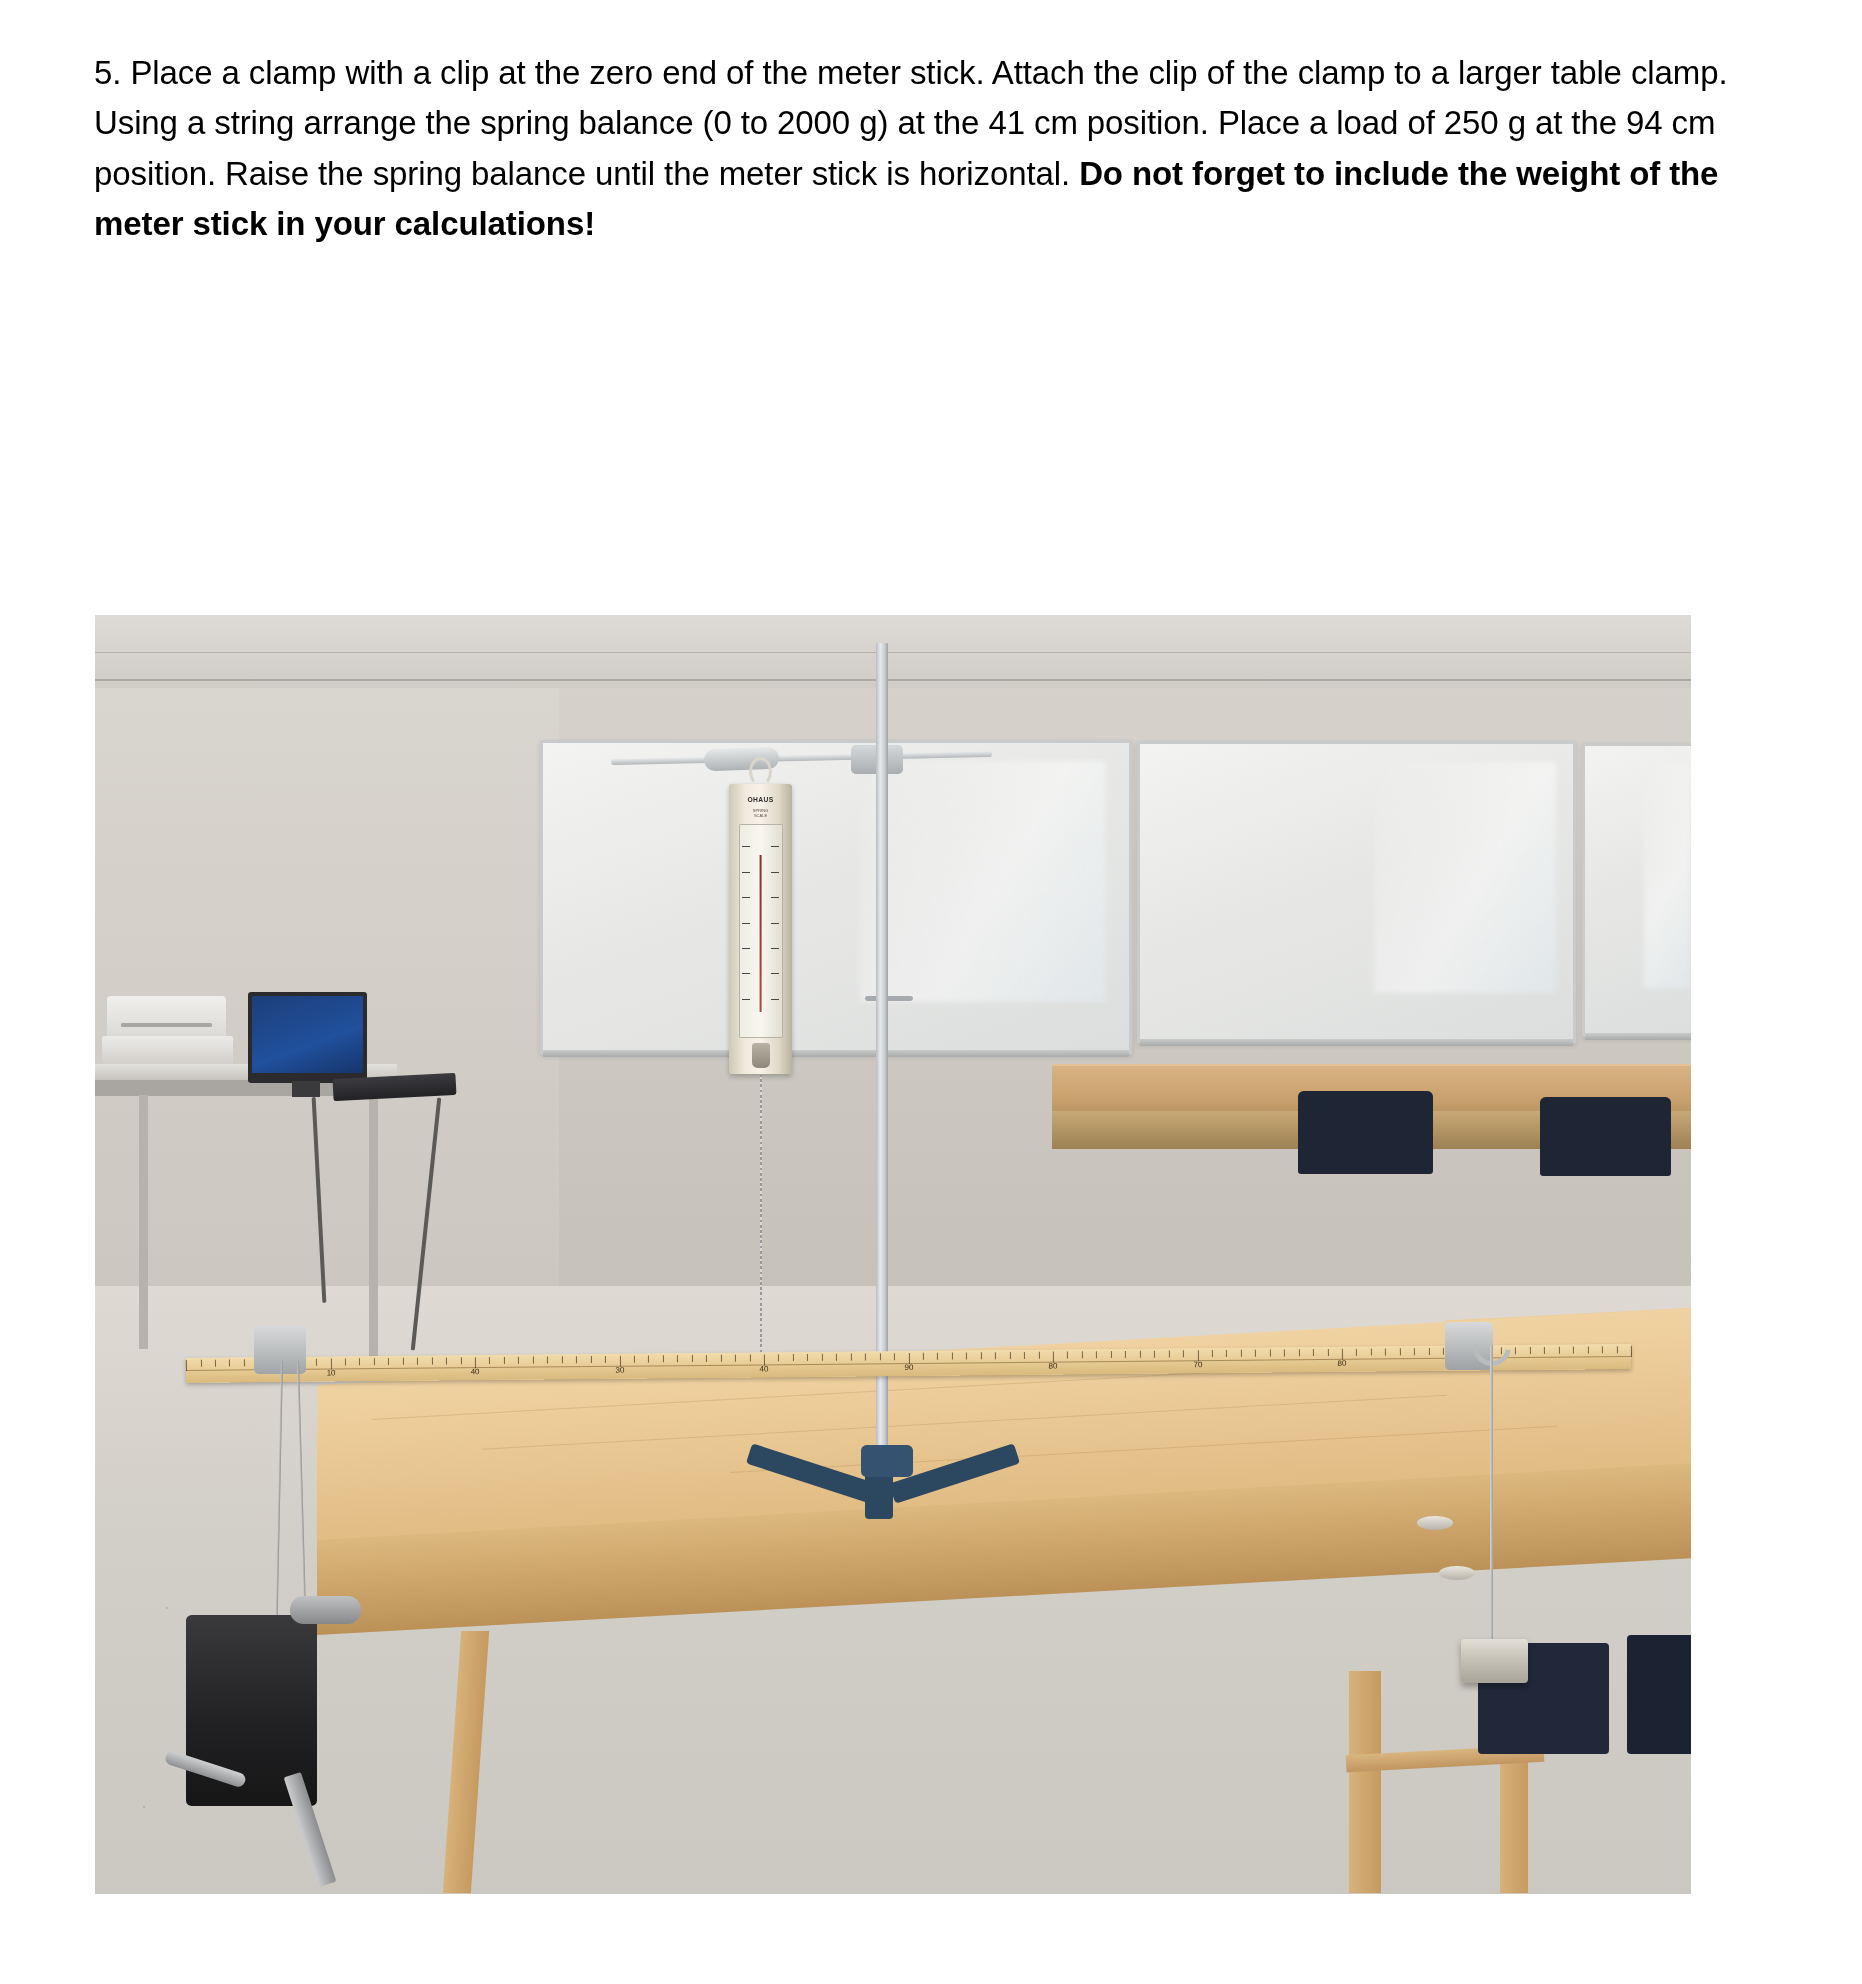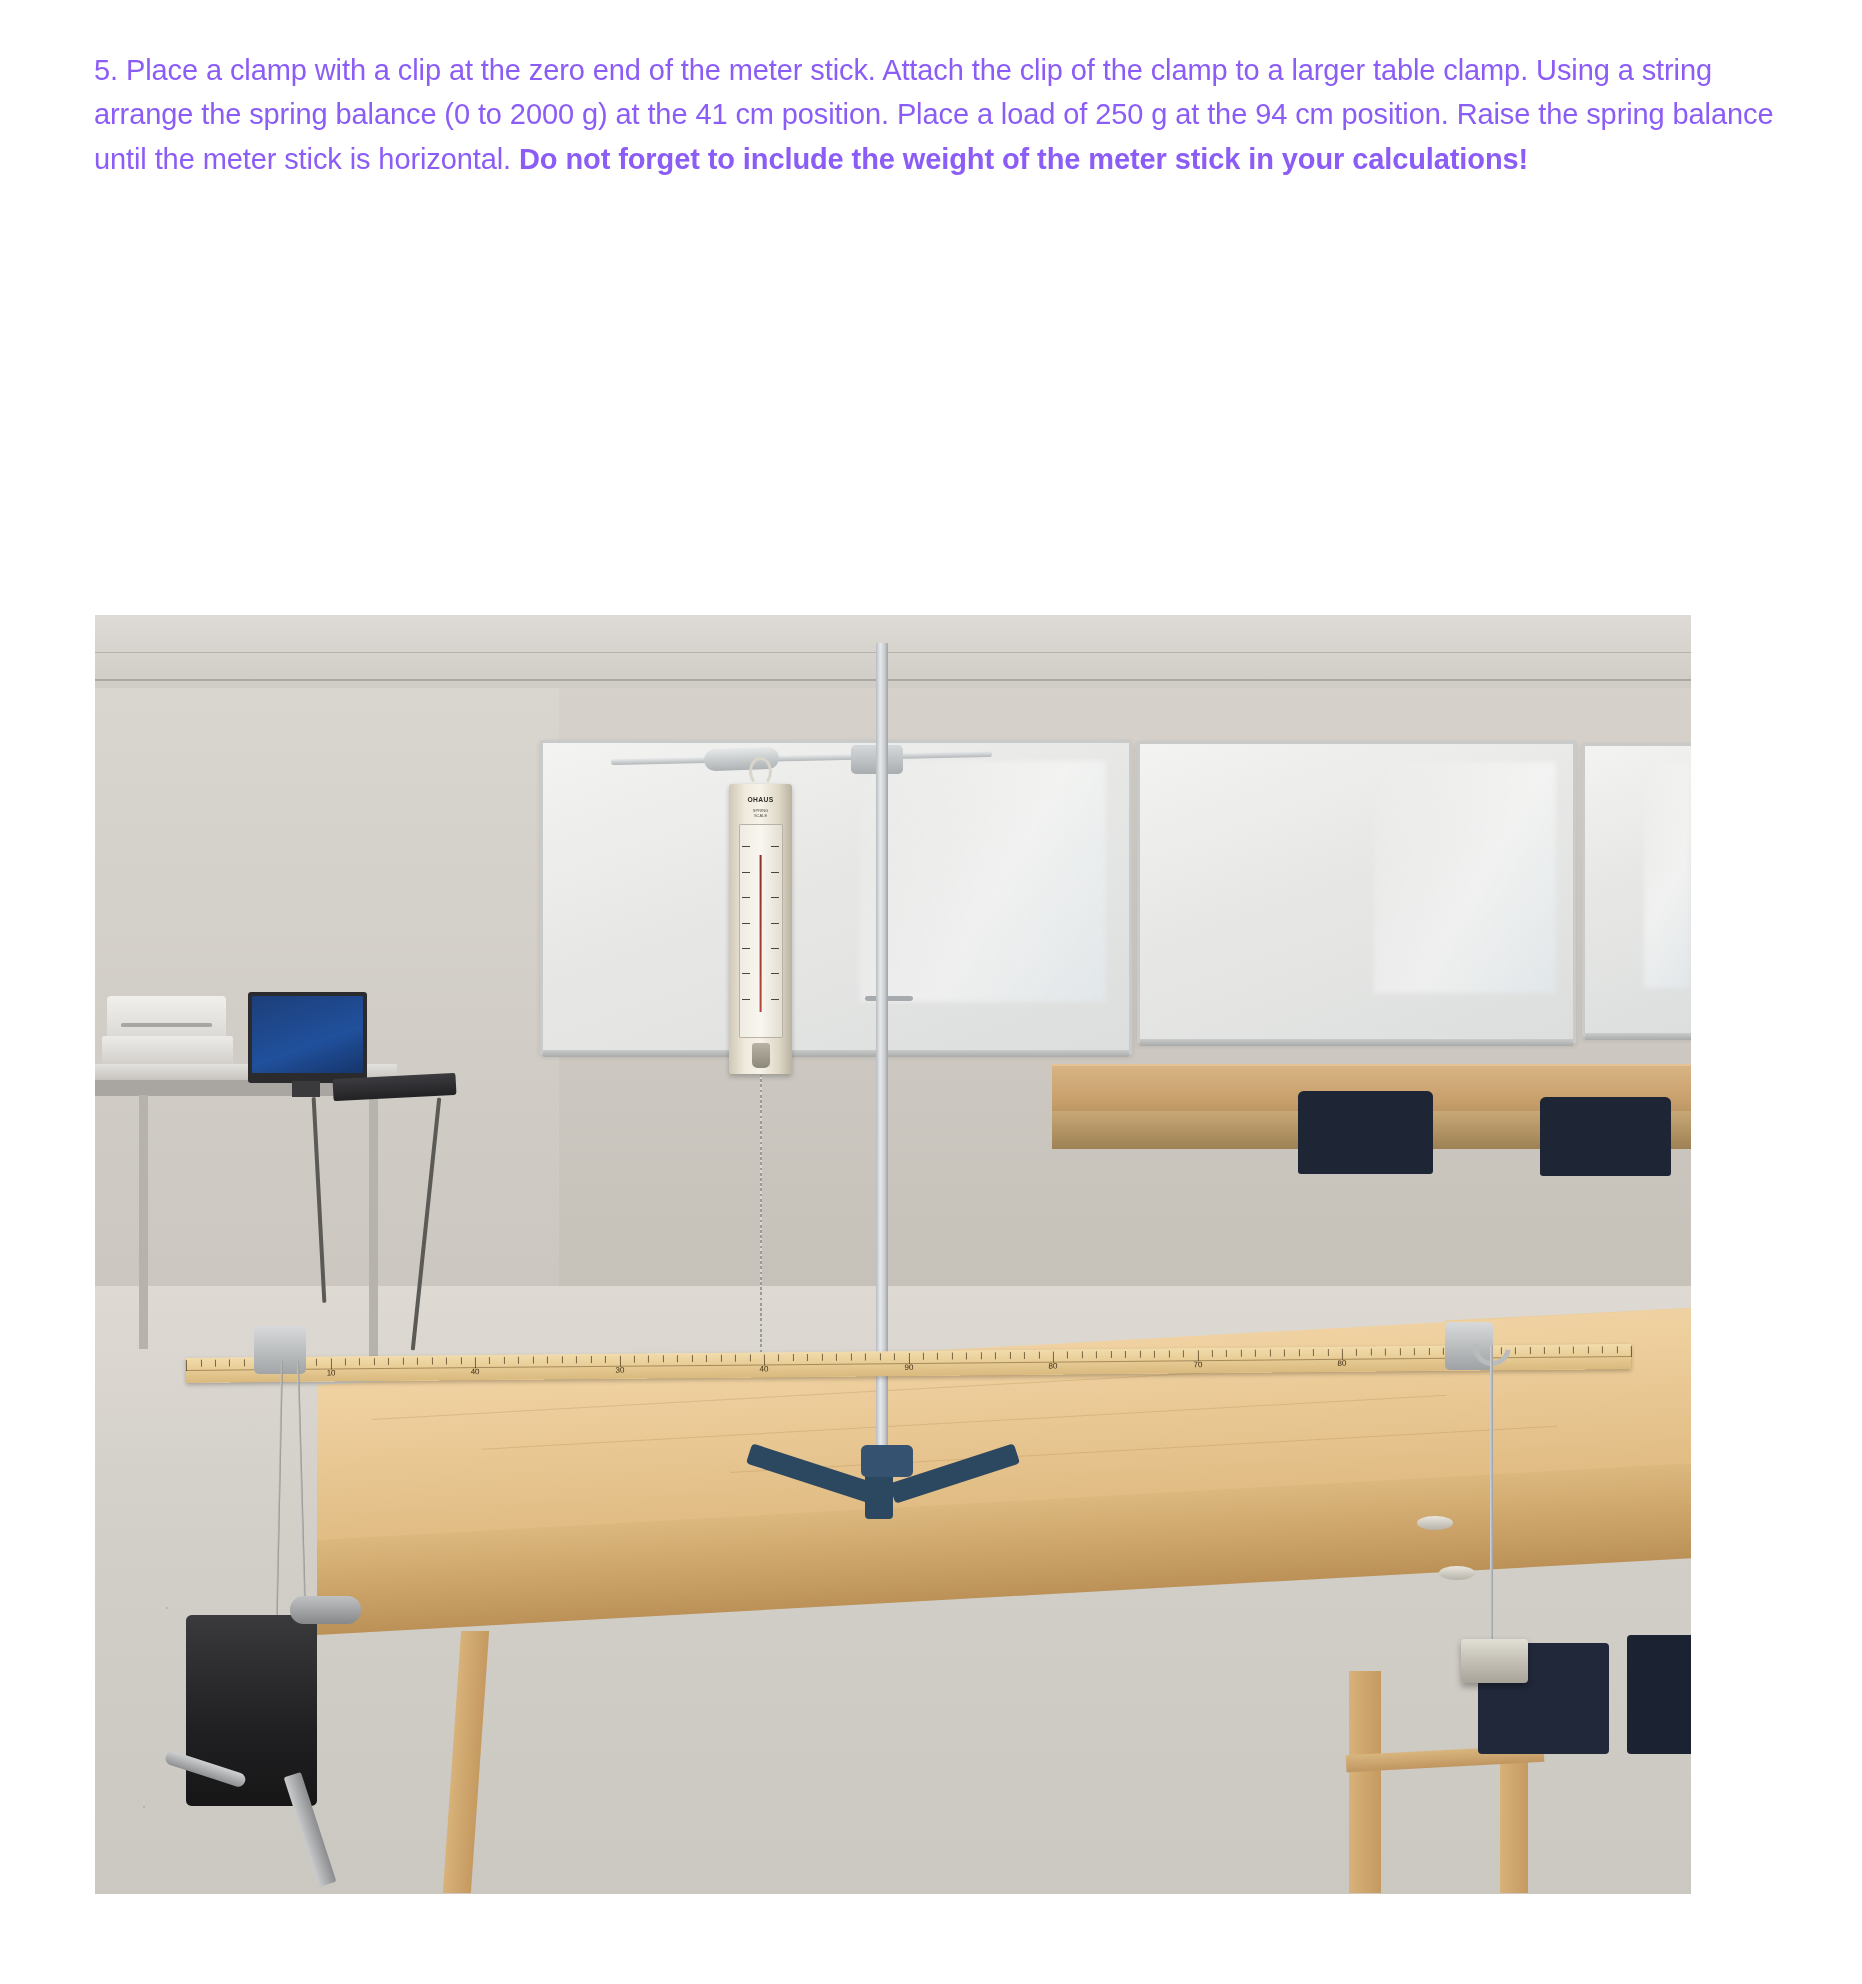"5. Place a clamp with" .para { color: #8b5cf6 -> #000000; font-size: 29px -> 33px }
